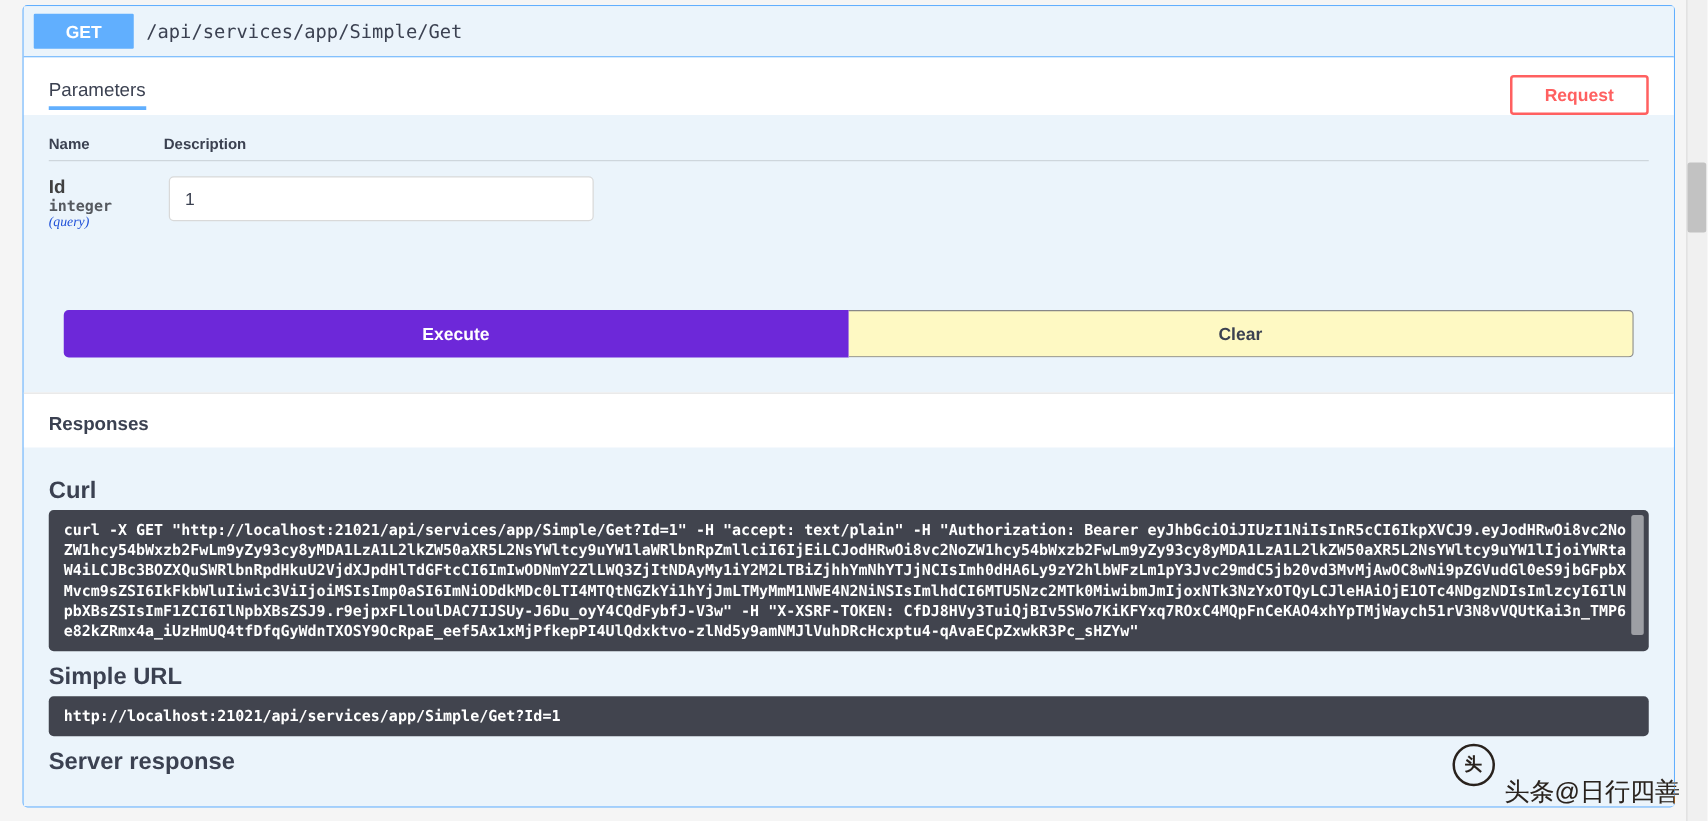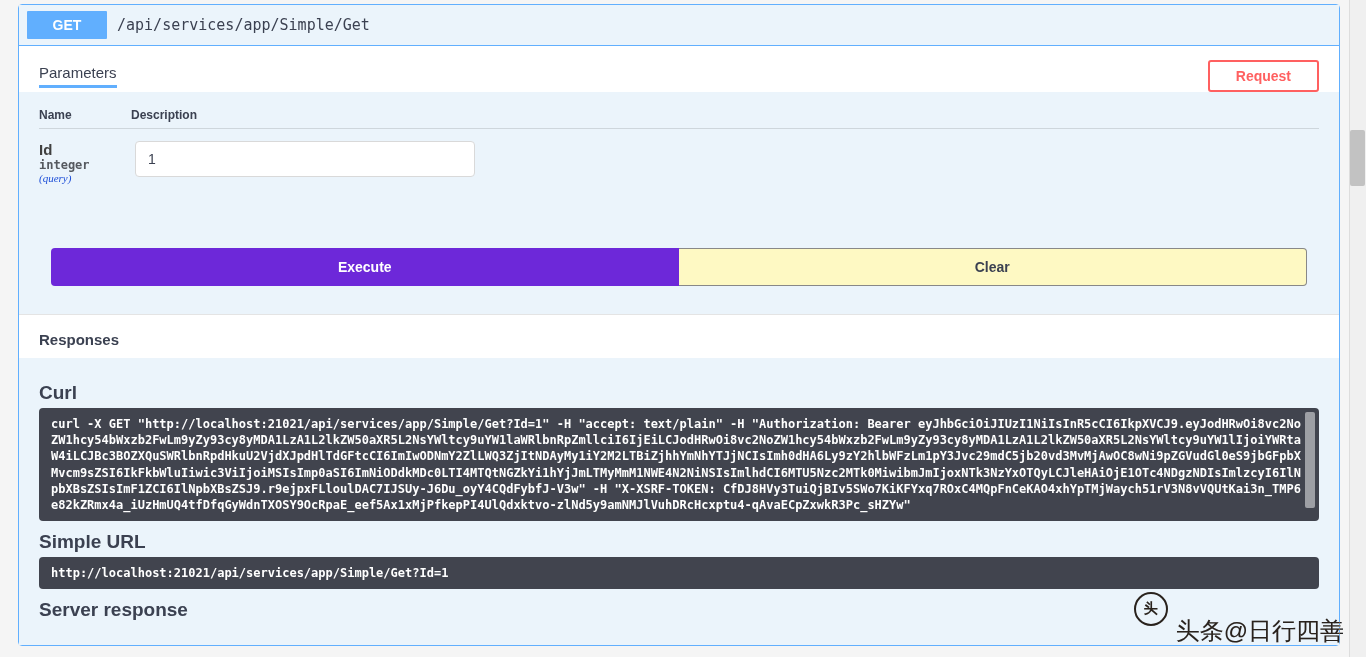"头条" .wm-text { font-size: 24px -> 20px }
